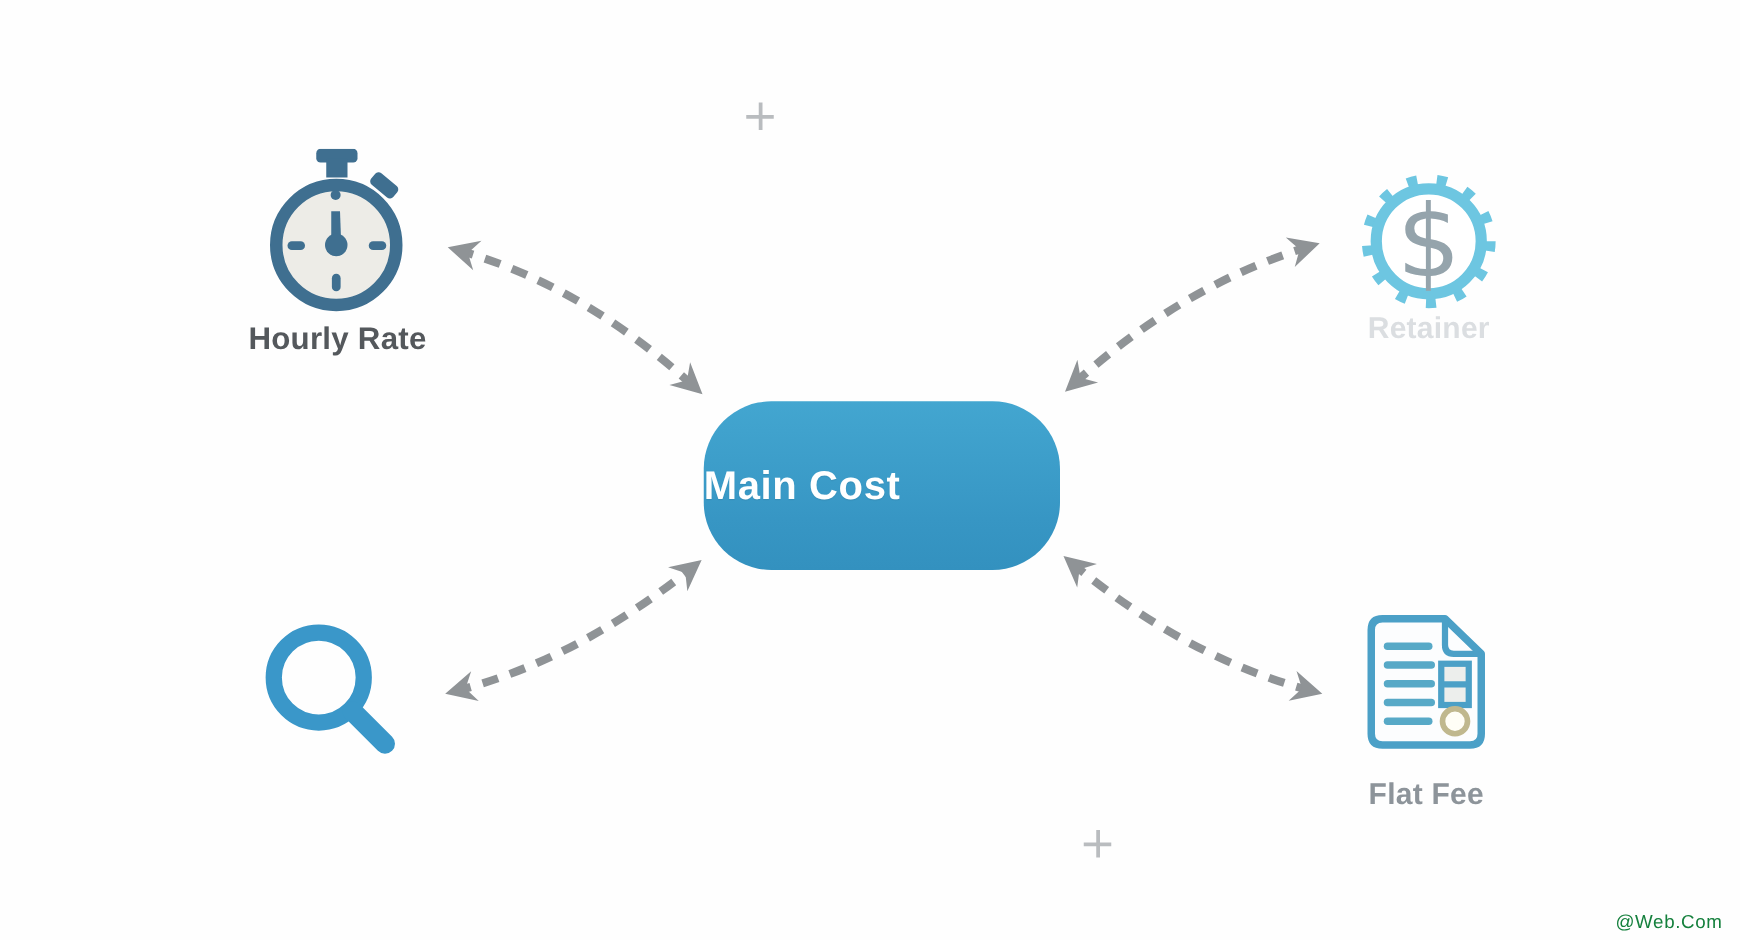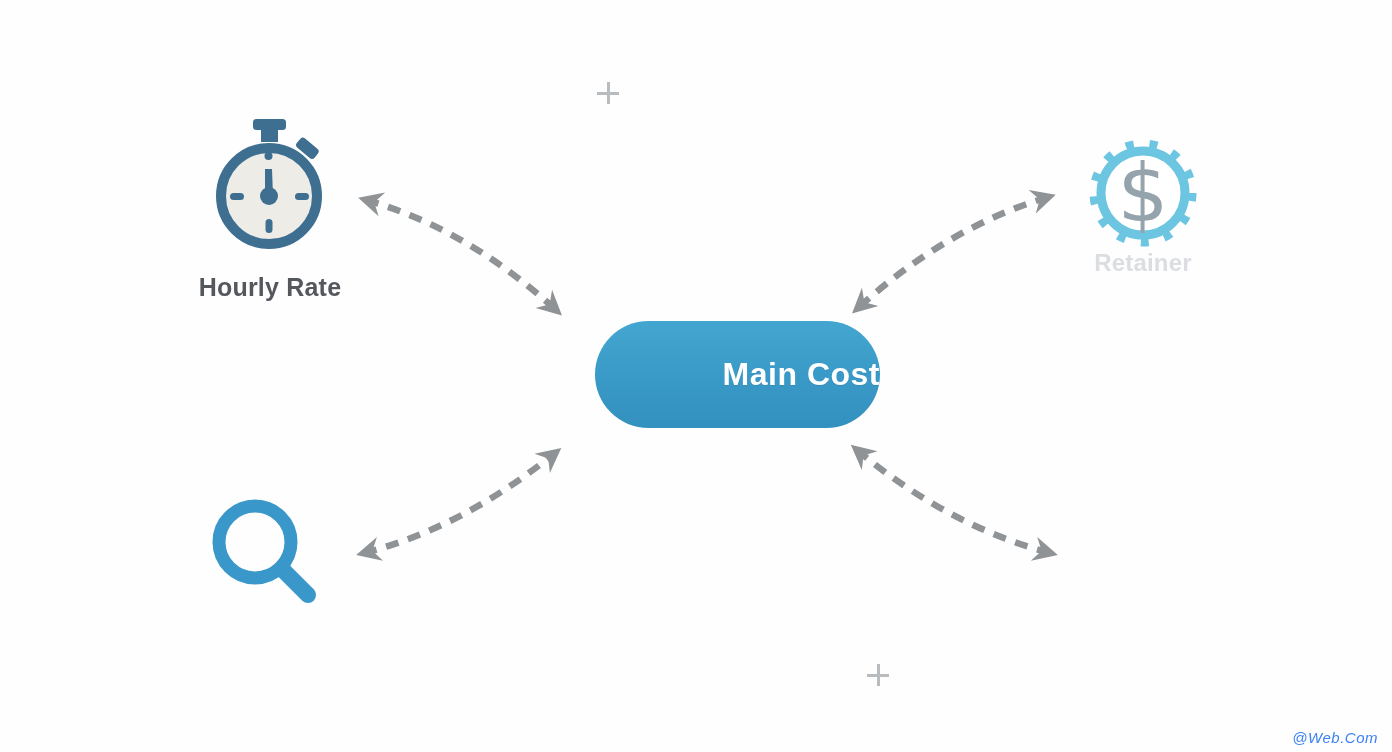"Hourly Rate" .label-dark { margin-top: 20px -> 4px }
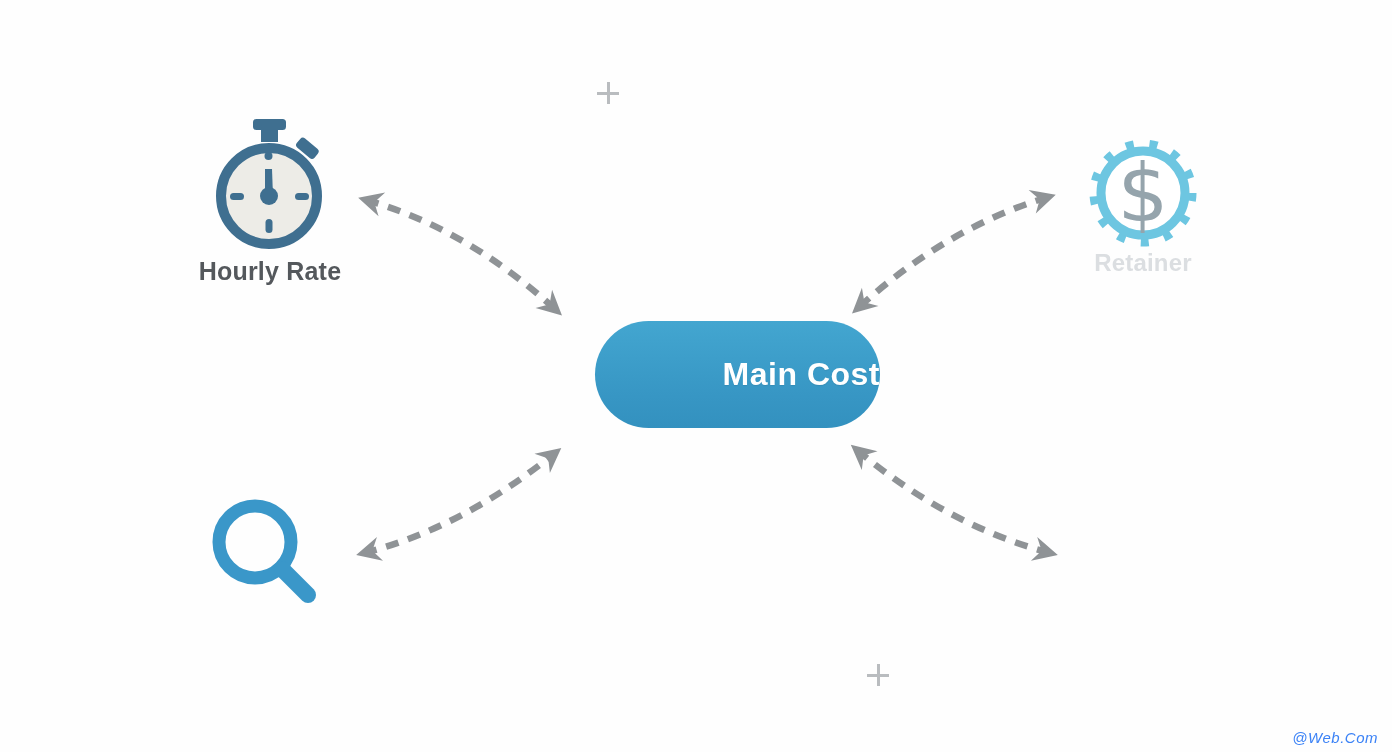"Main Cost" .pill { height: 107px -> 135px; justify-content: flex-end -> flex-start; left: 595px -> 563px }
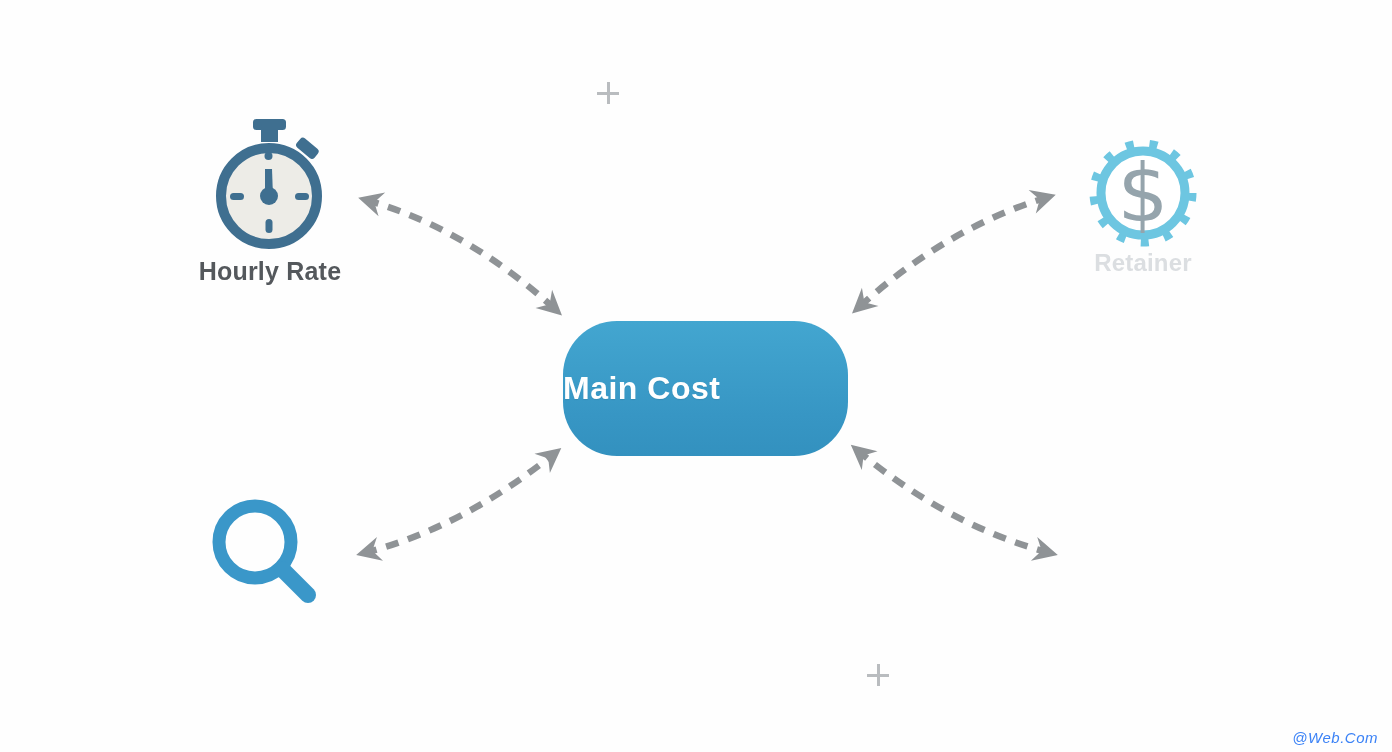"Flat Fee" div.node { html: none -> <div> <svg> <path></path> <path></path> <line></line> <line></line> <line></line> <line></line> <line></line> <rect></rect> <line></line> <circle></circle> </svg> <div>Flat Fee</div> </div> }
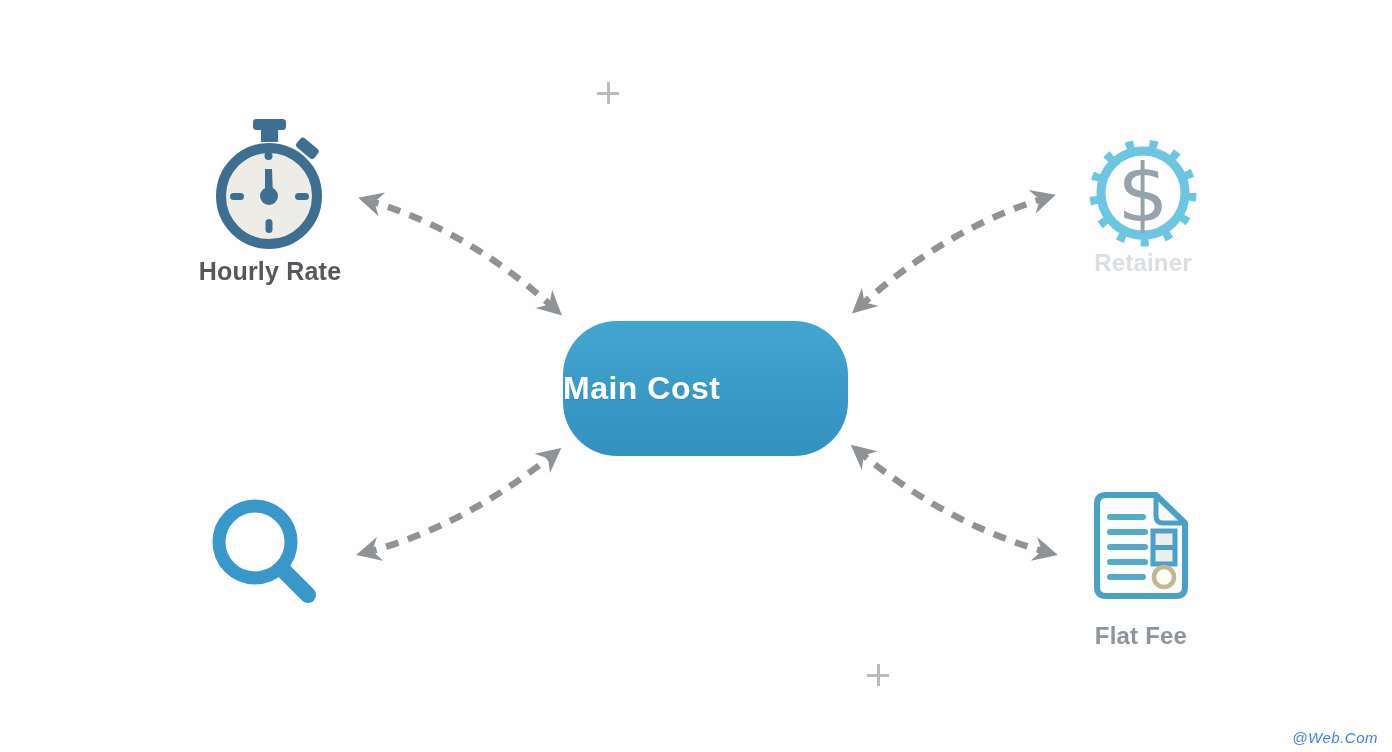"@Web.Com" .watermark { color: #3b82f6 -> #15803d; font-style: italic -> none }
